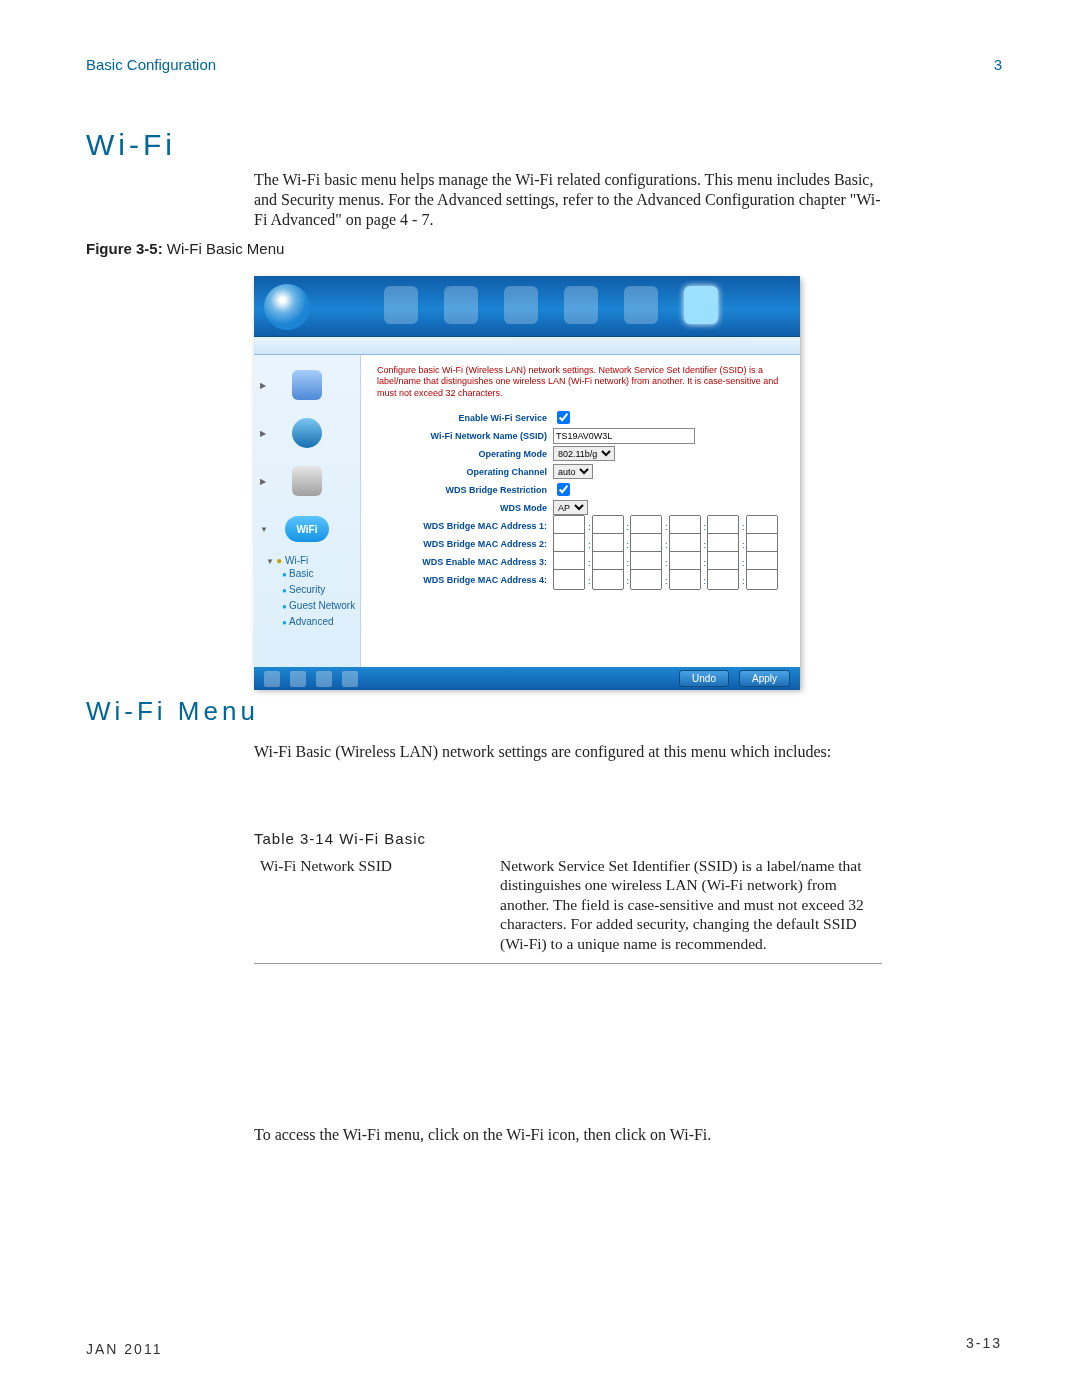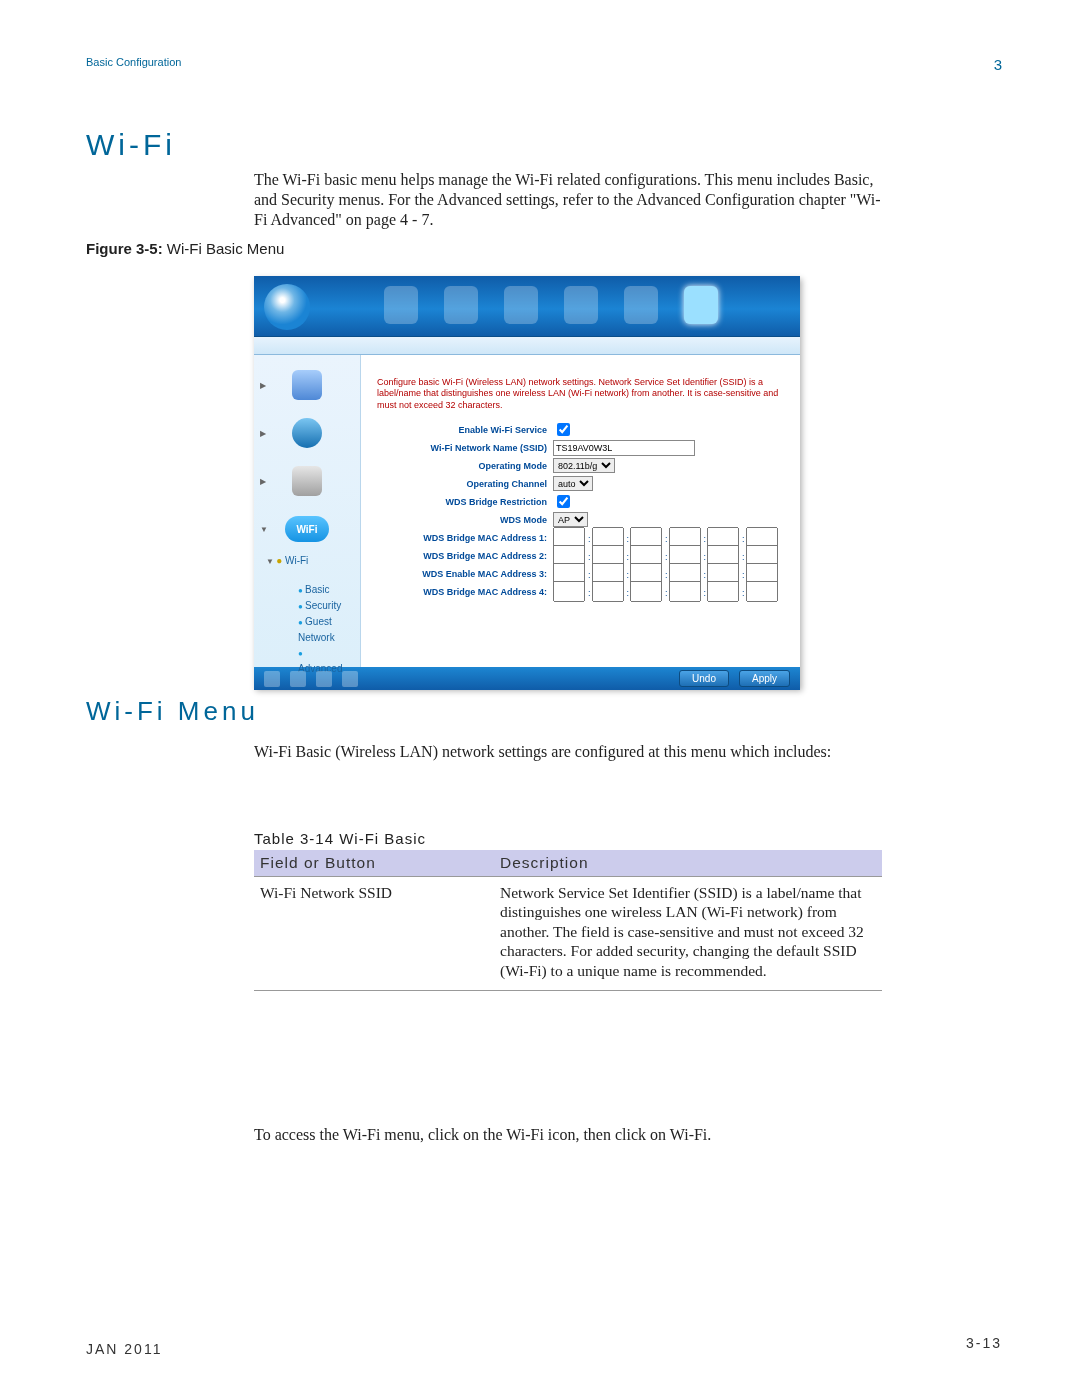"Basic Configuration" .hdr-left { font-size: 11px -> 15px }
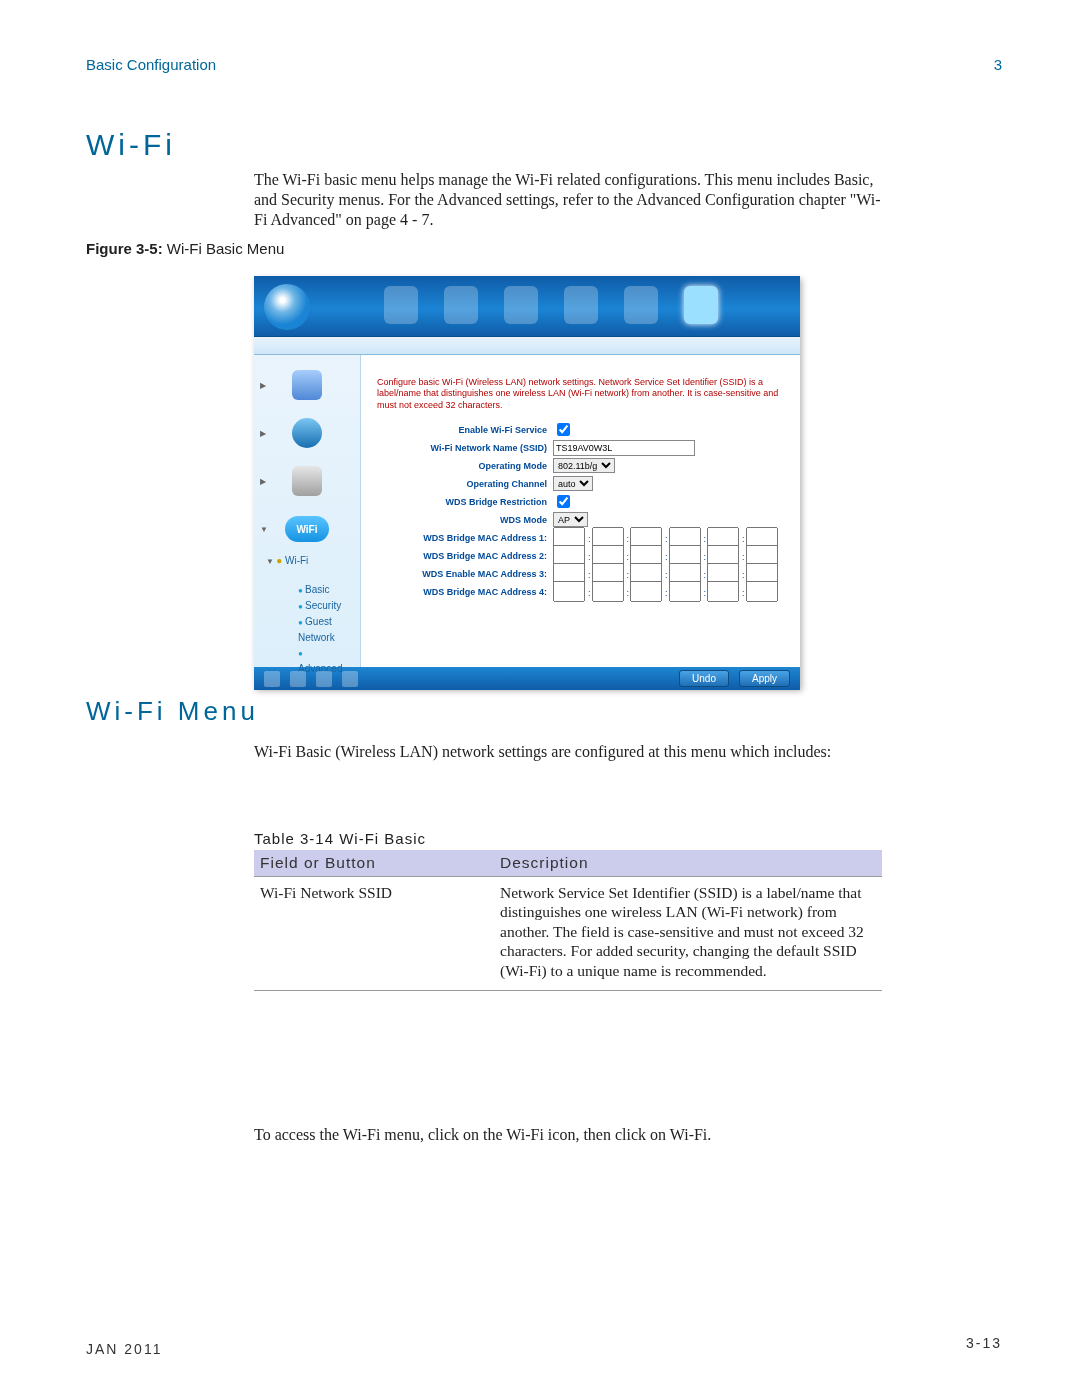"Configure basic Wi-Fi (Wireless LAN)" .panel { margin-top: 12px -> none }
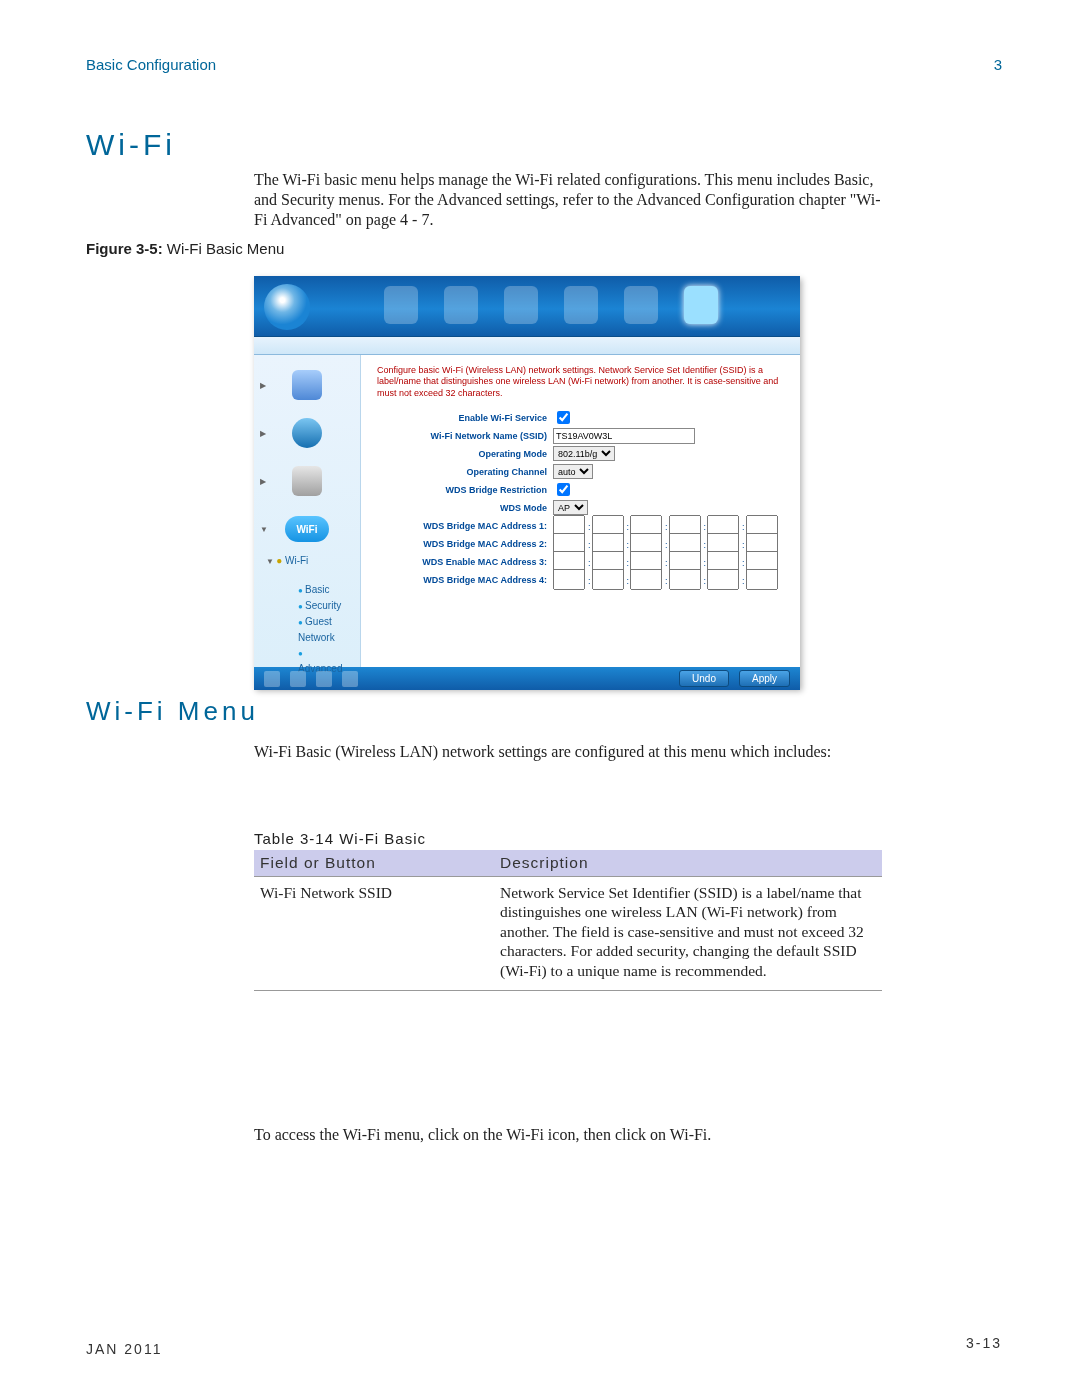"Basic" .tree ul { margin: 16px -> 0 }
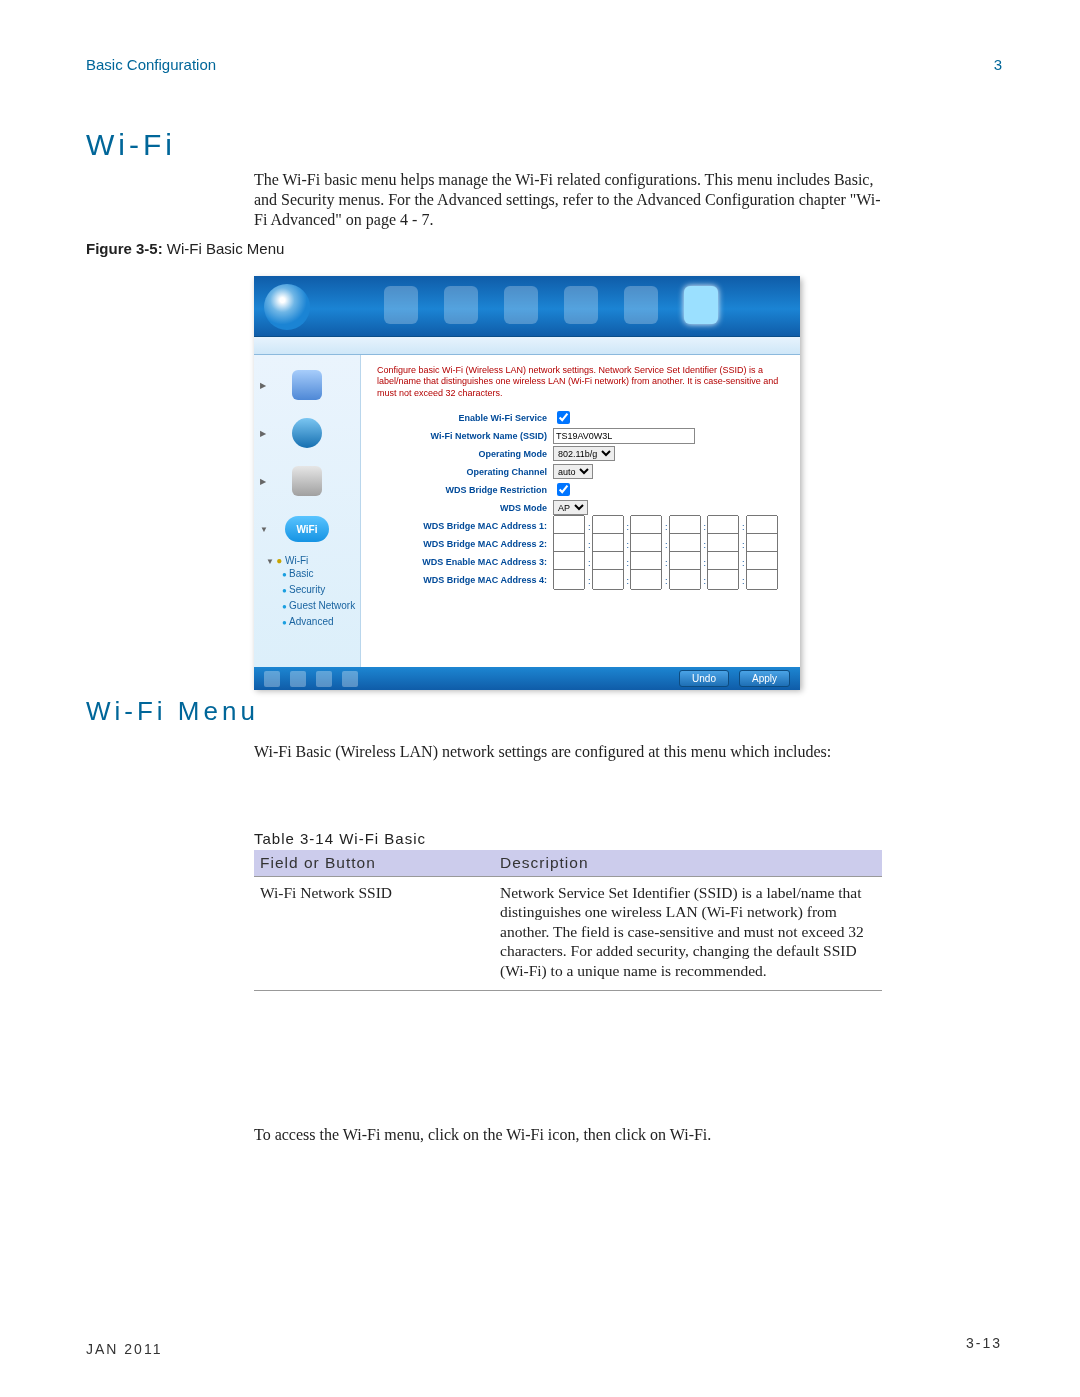"Field or Button" tr { html: <tr> <th>Field or Button</th> <th>Description</th> </tr> -> none }
